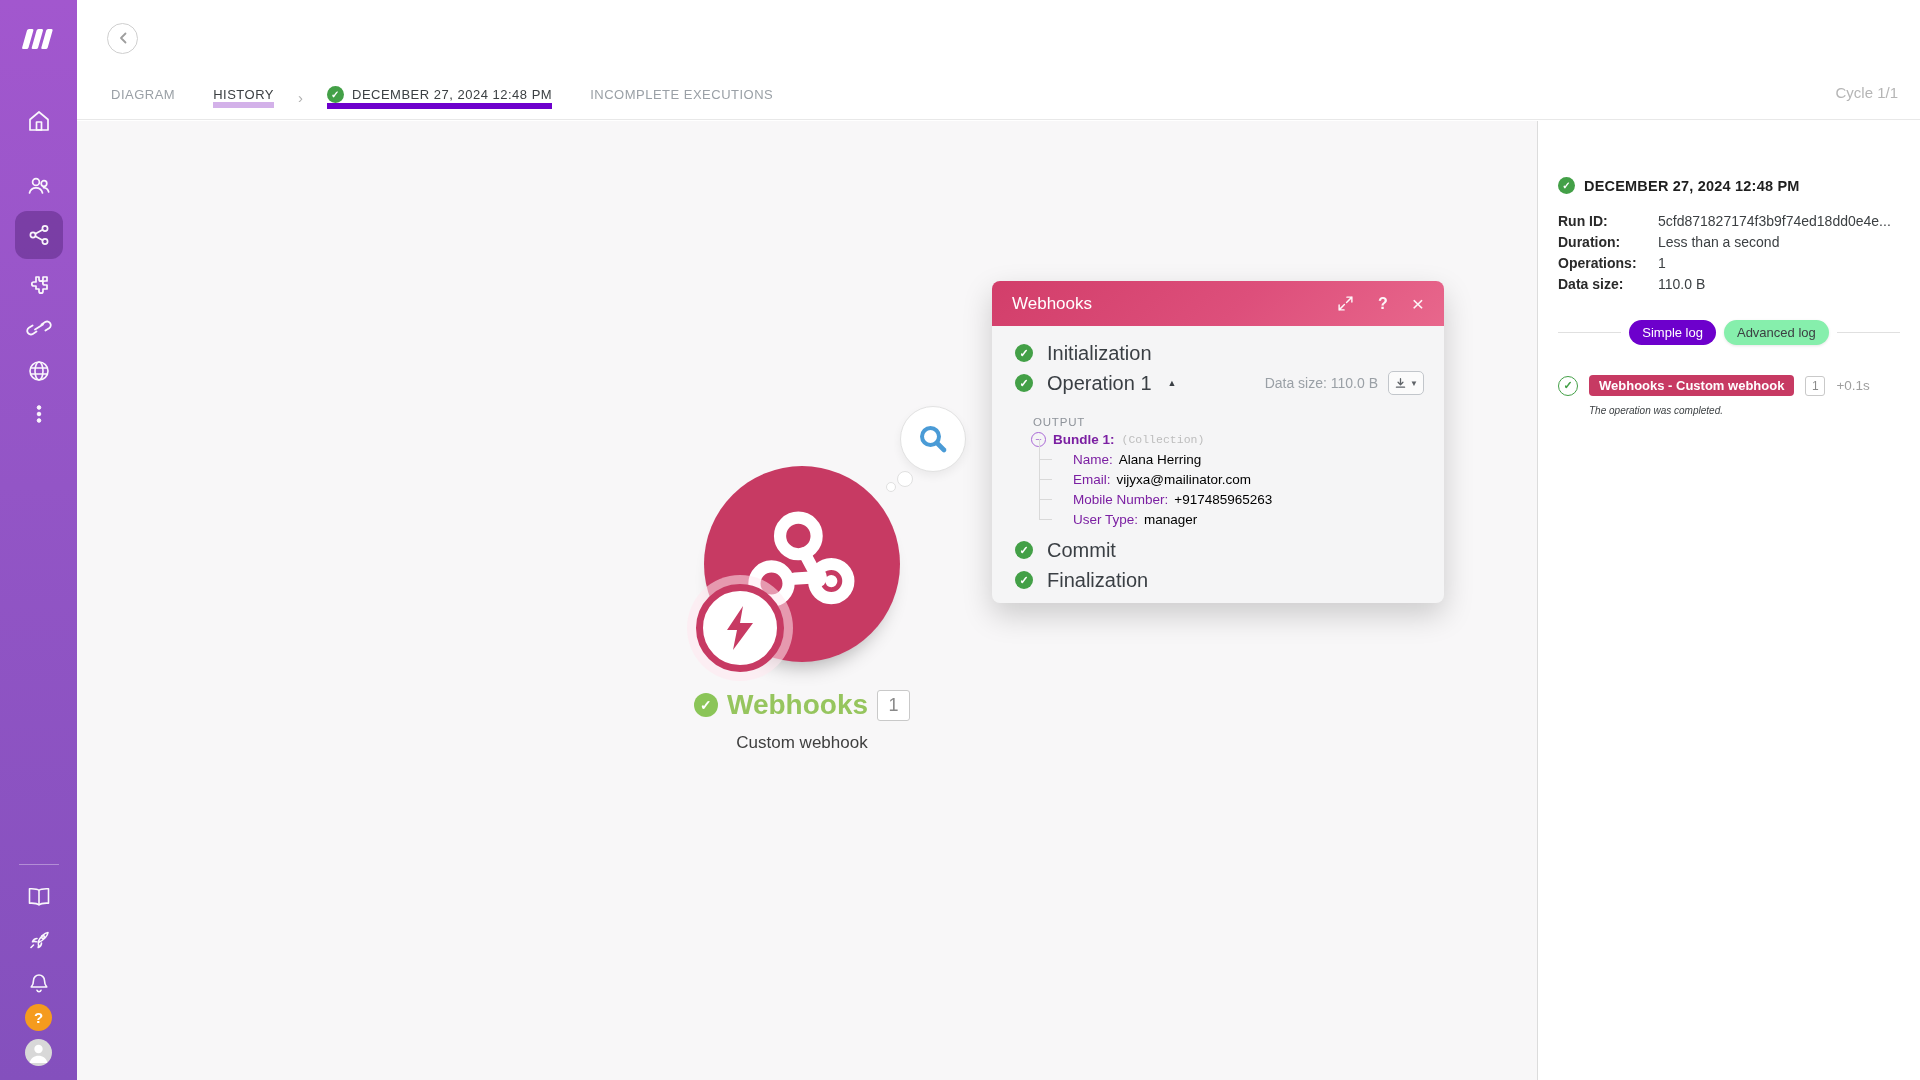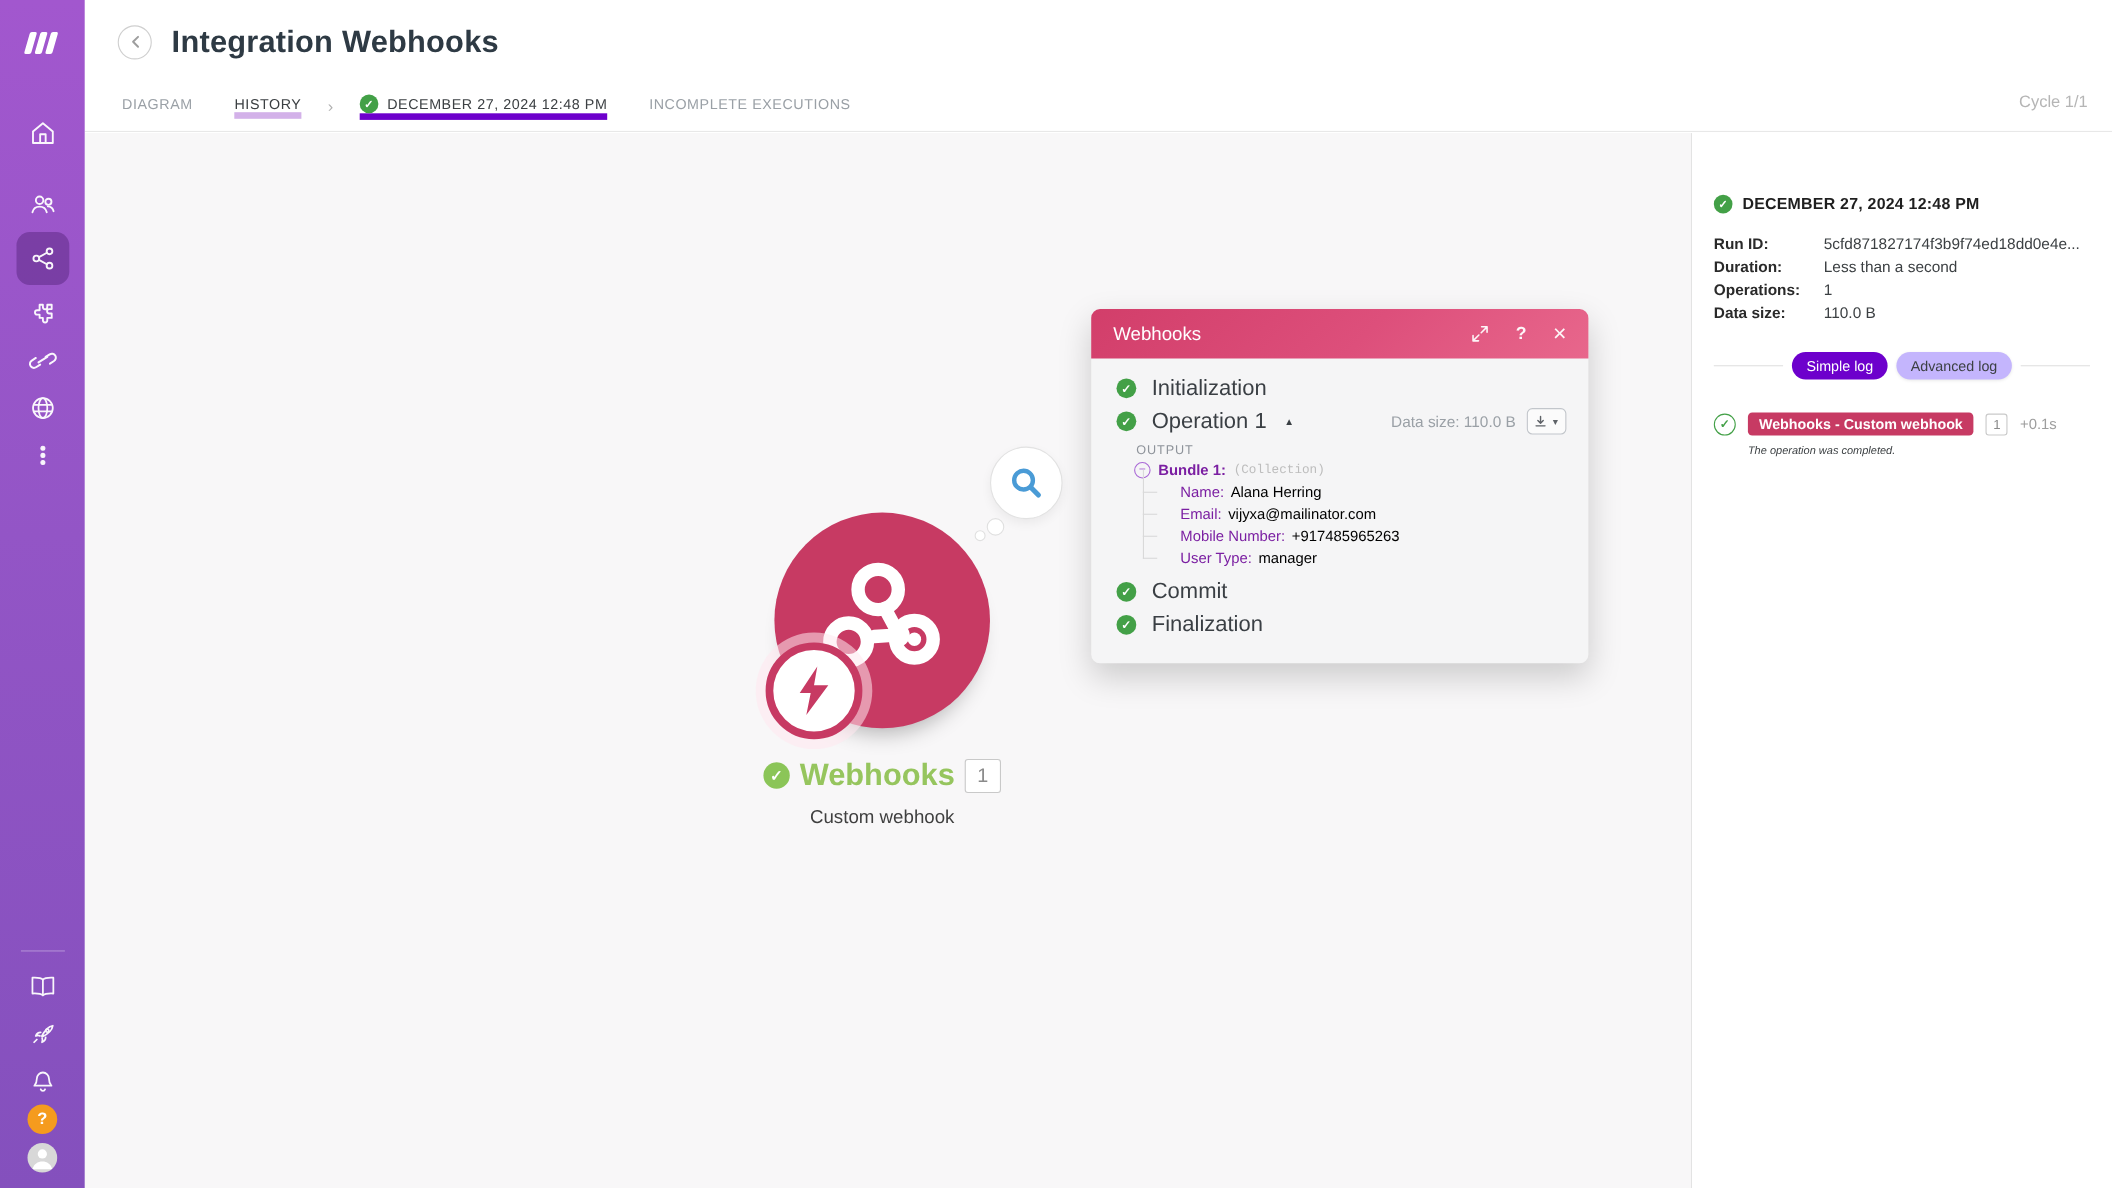"Integration Webhooks" div.page-title { html: <div>Integration Webhooks</div> -> none }
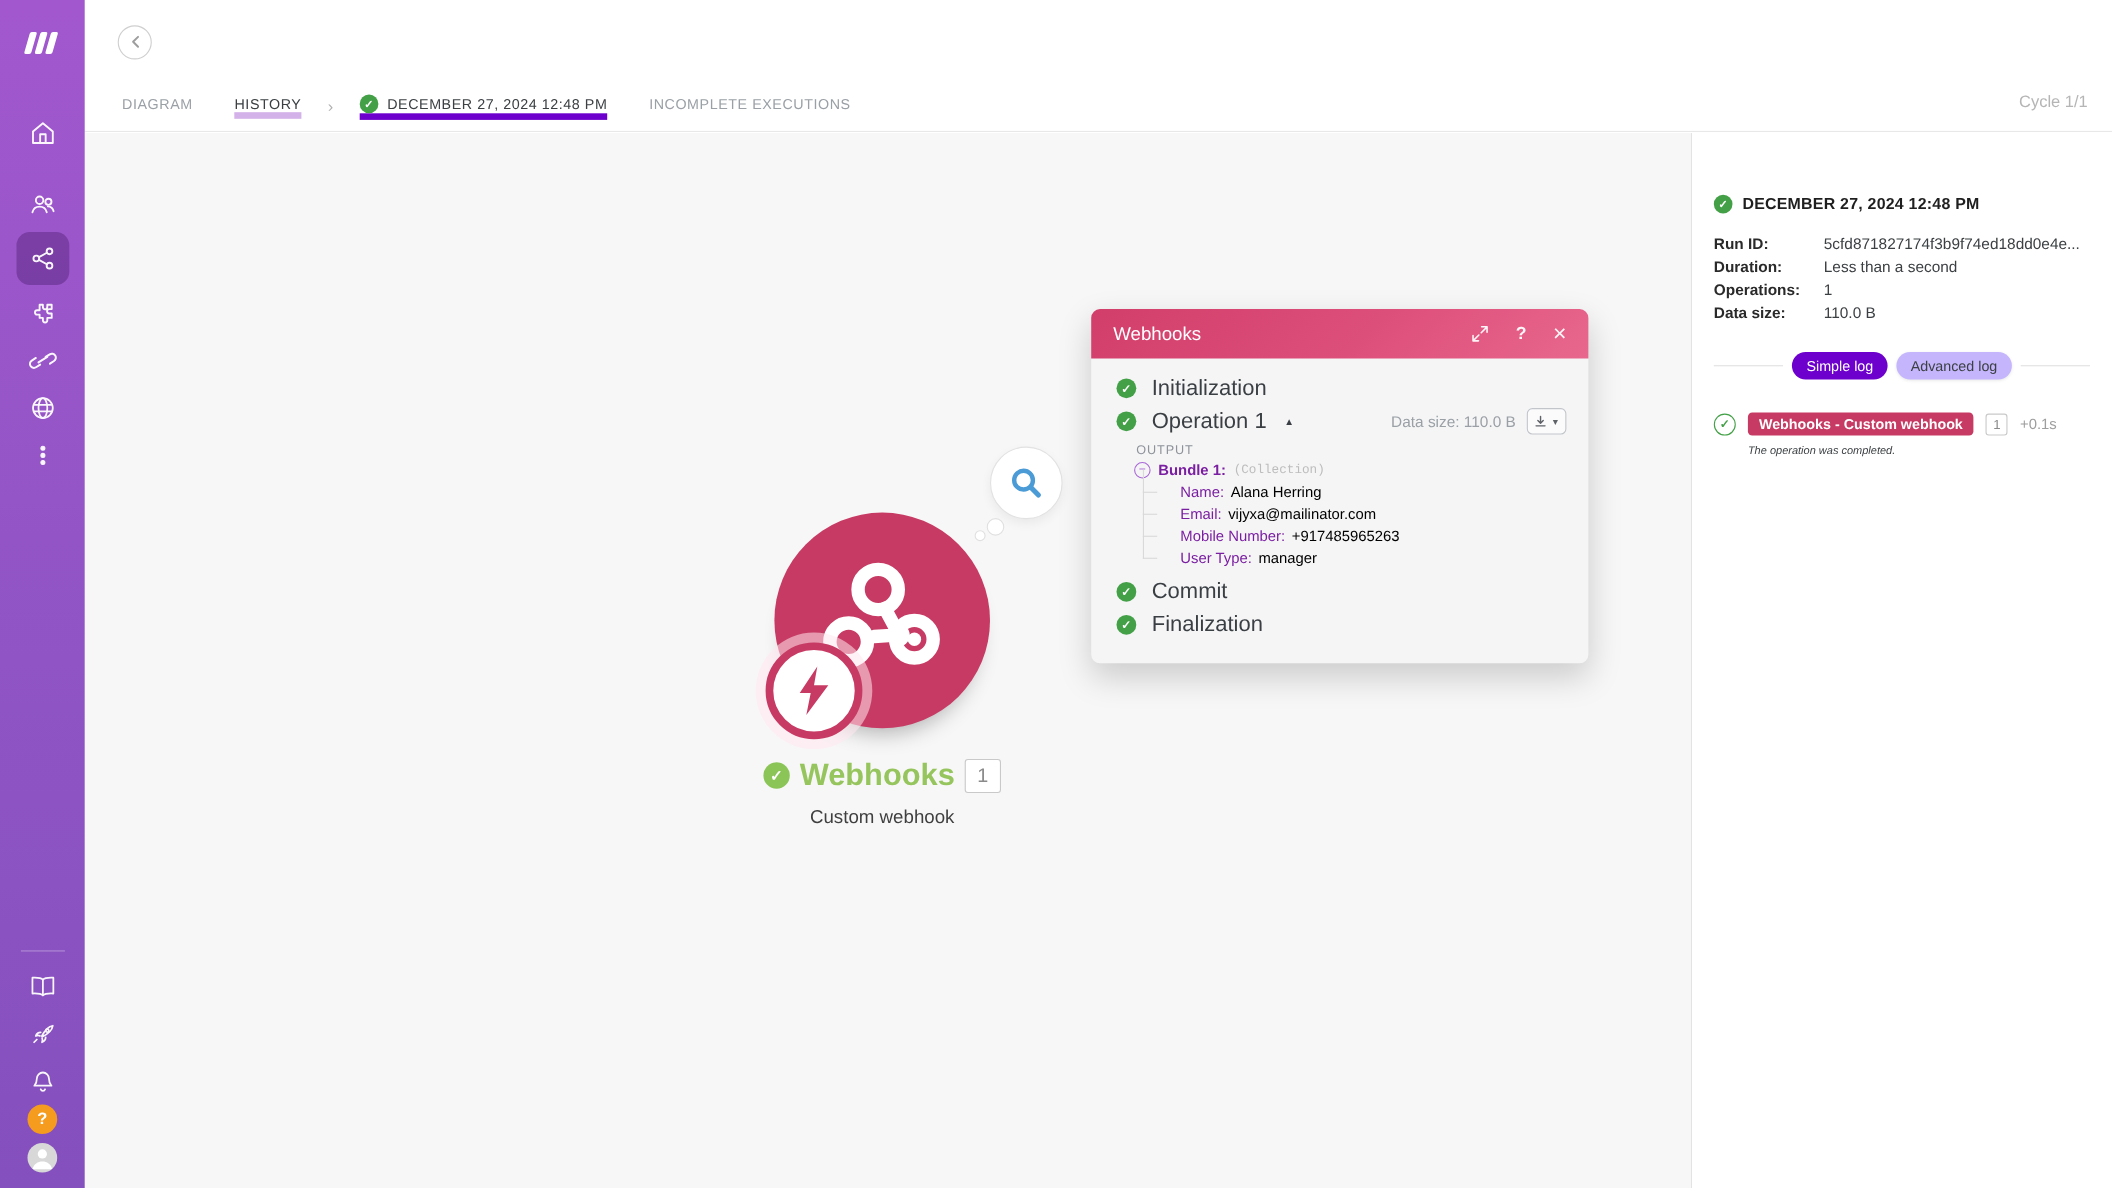"Advanced log" .log-btn.advanced { background: #c4b5fd -> #86efac }
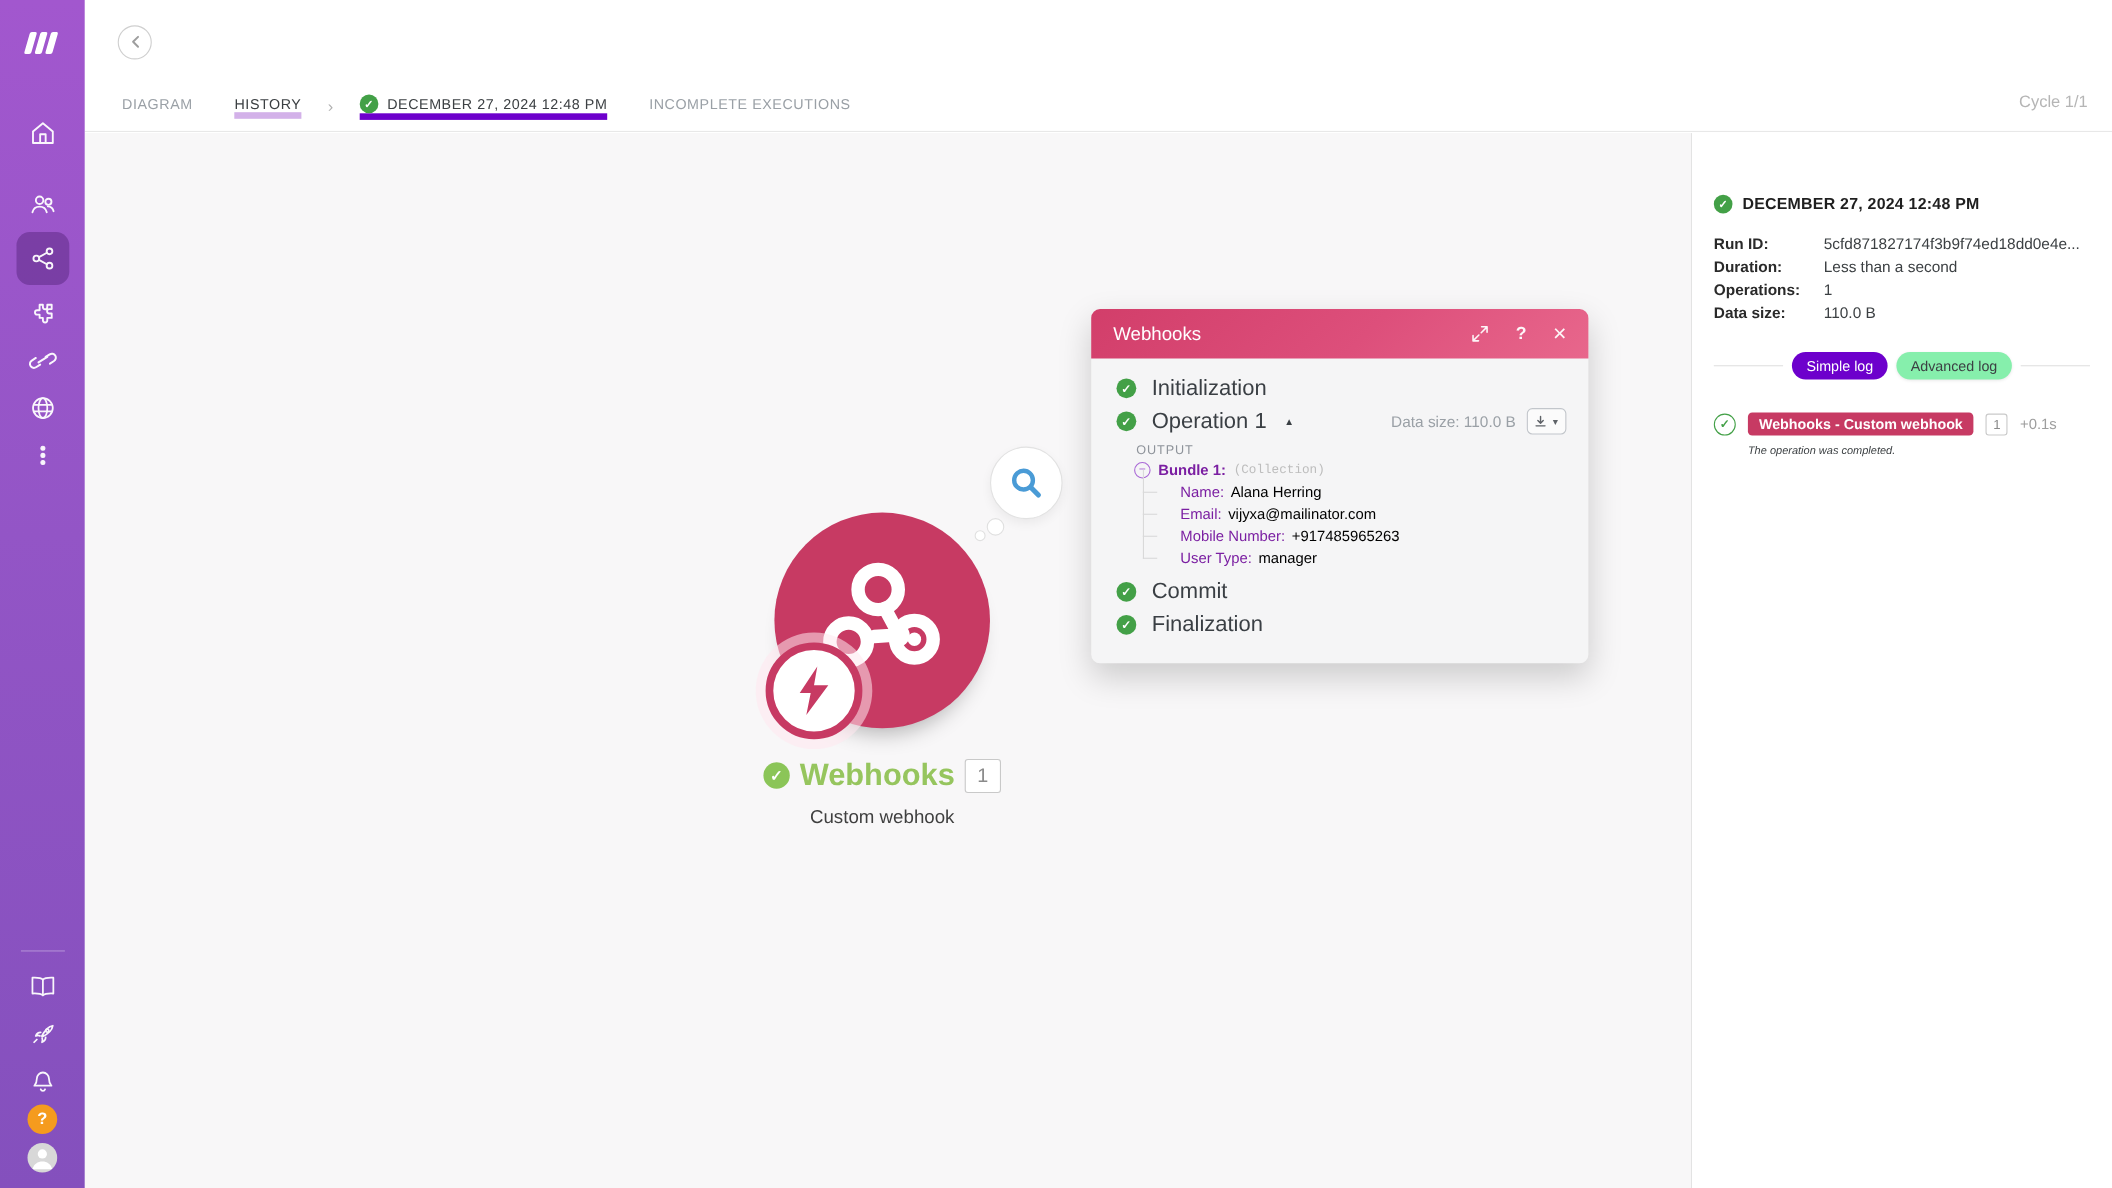"OUTPUT" .output-label { margin: 6px 0 4px 41px -> 18px 0 4px 41px }
